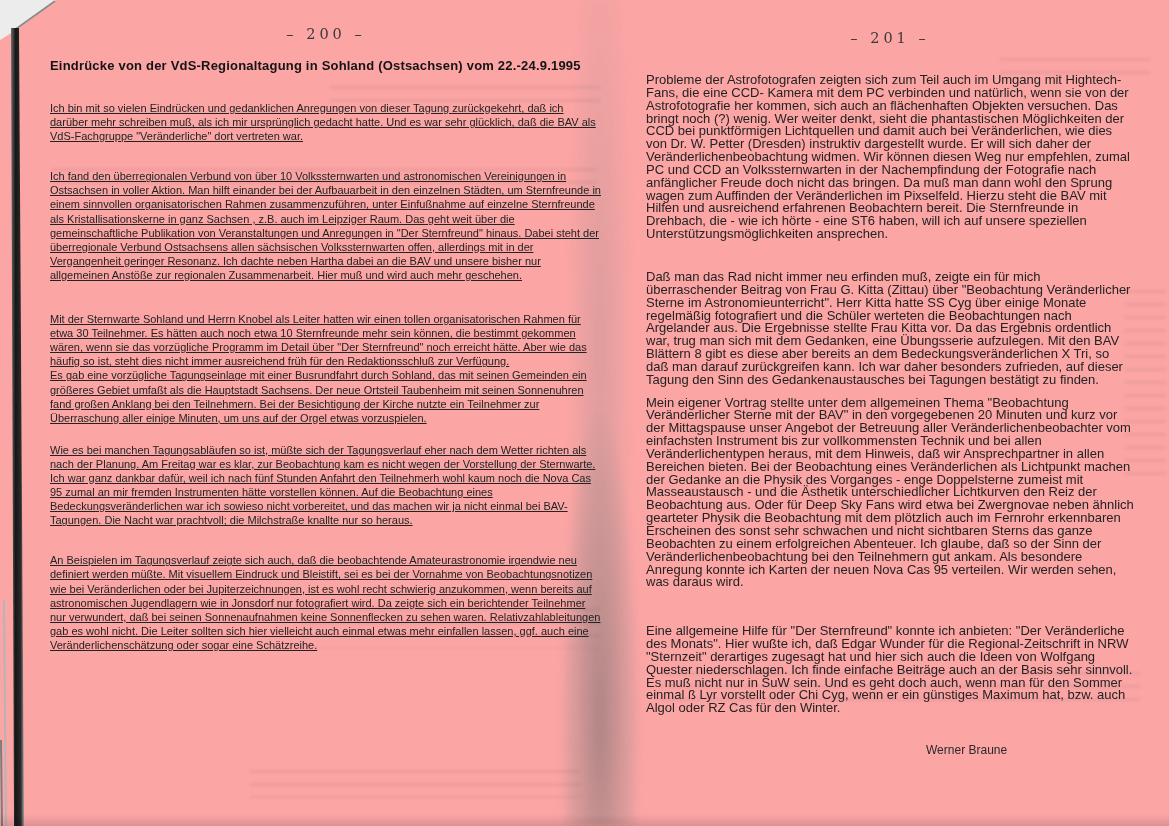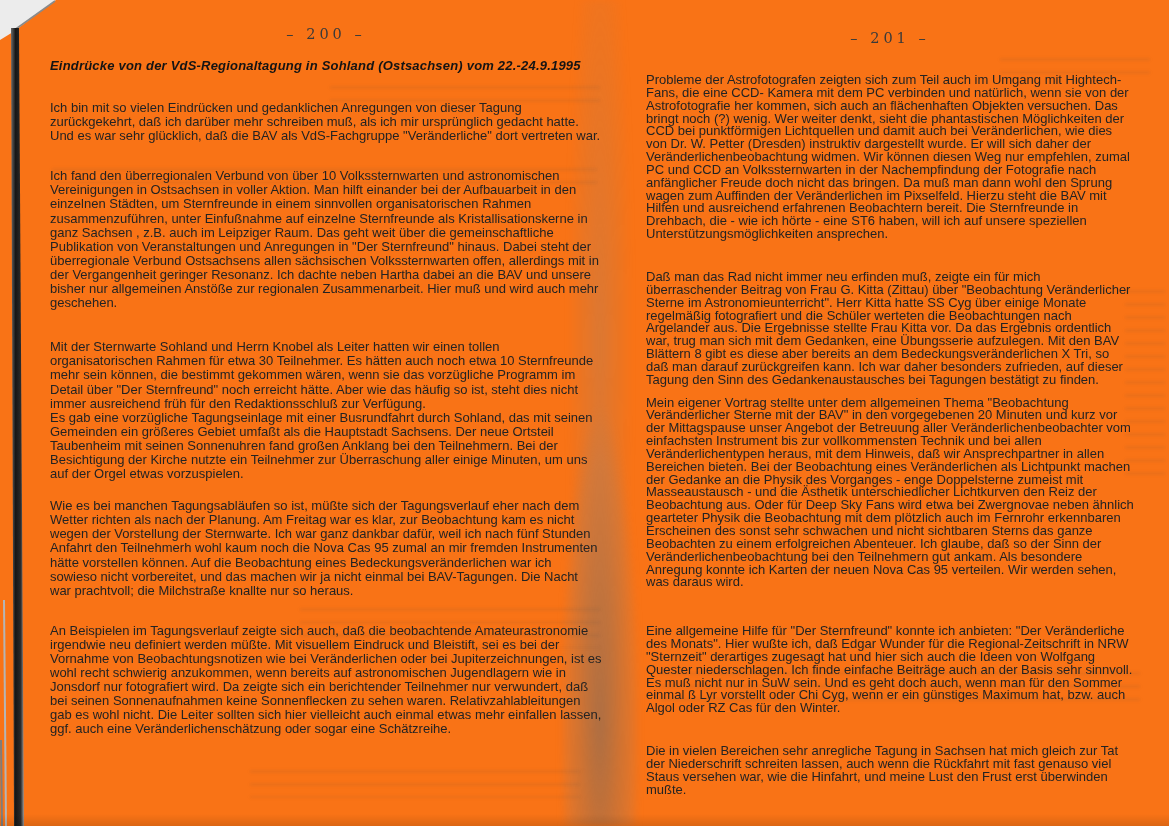"– 200 –" .scan { background: #f97316 -> #fca5a5 }
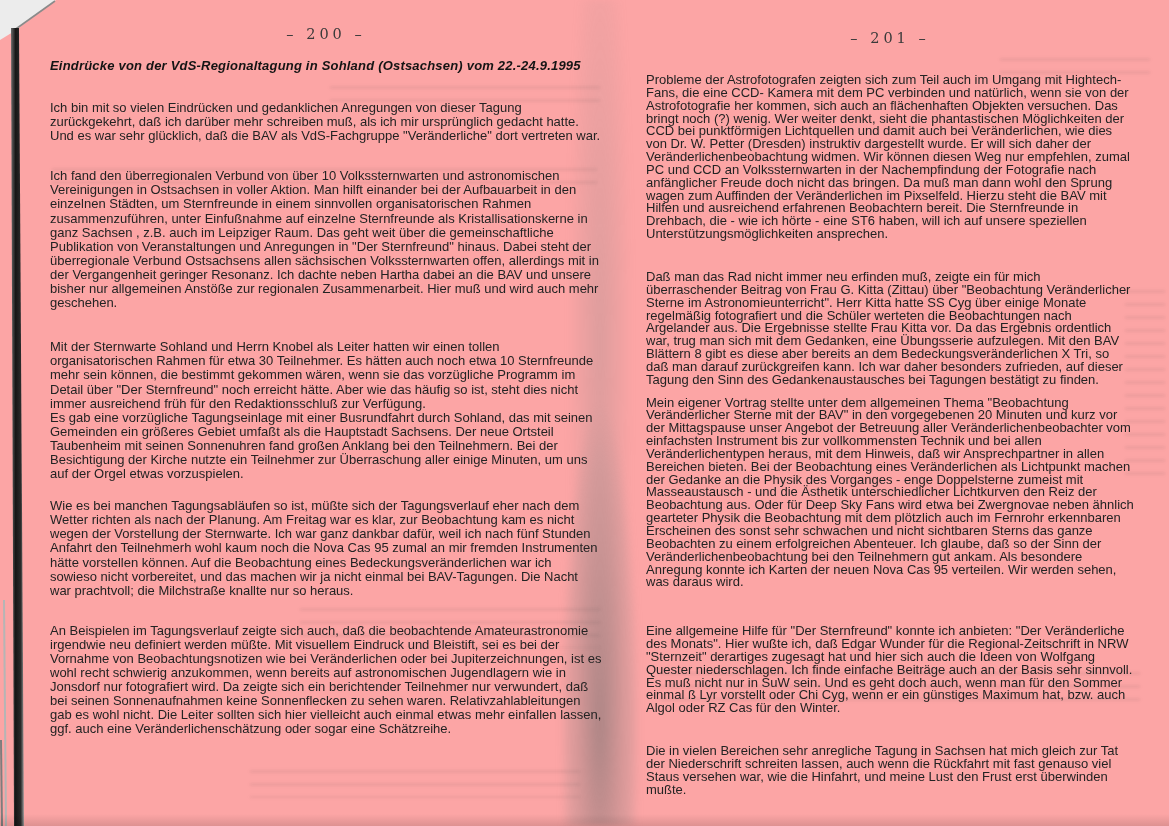"Eindrücke von der VdS-Regionaltagung in" .title { font-style: italic -> none }
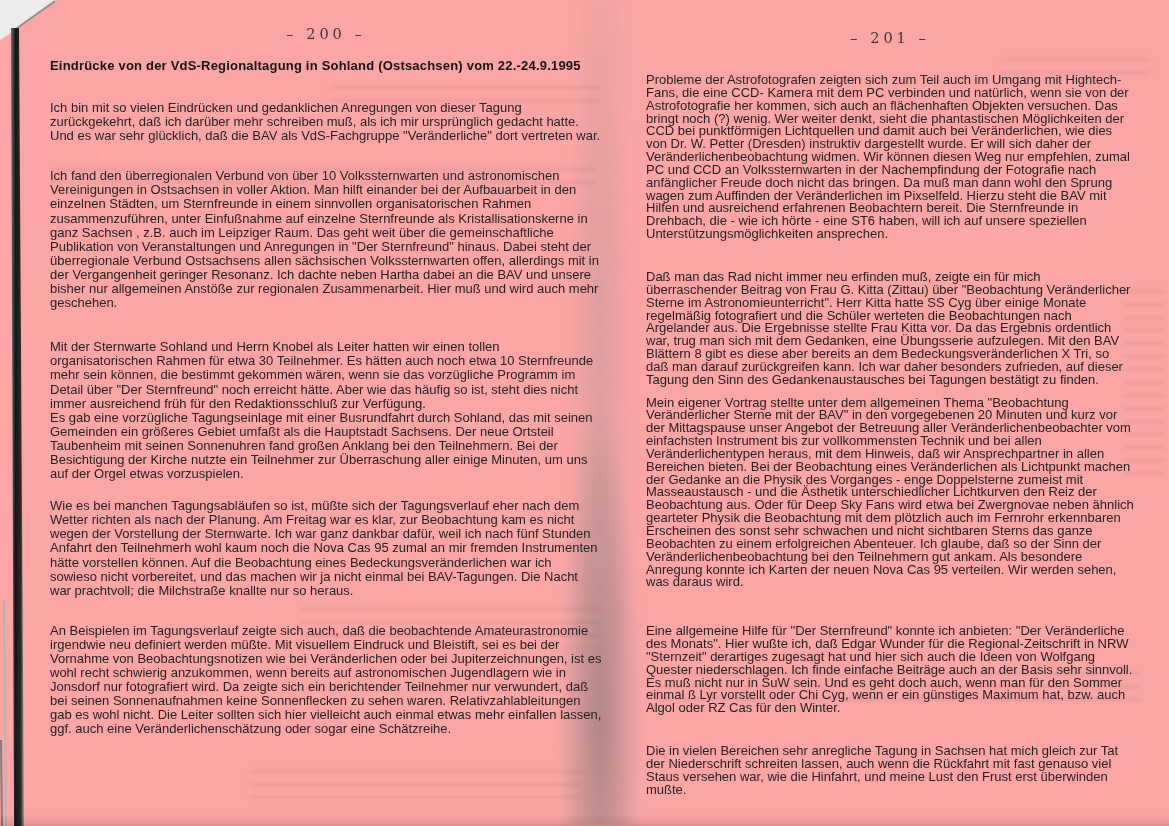"Ich bin mit so vielen" .page-left p { font-size: 13px -> 11px; text-decoration: none -> underline }
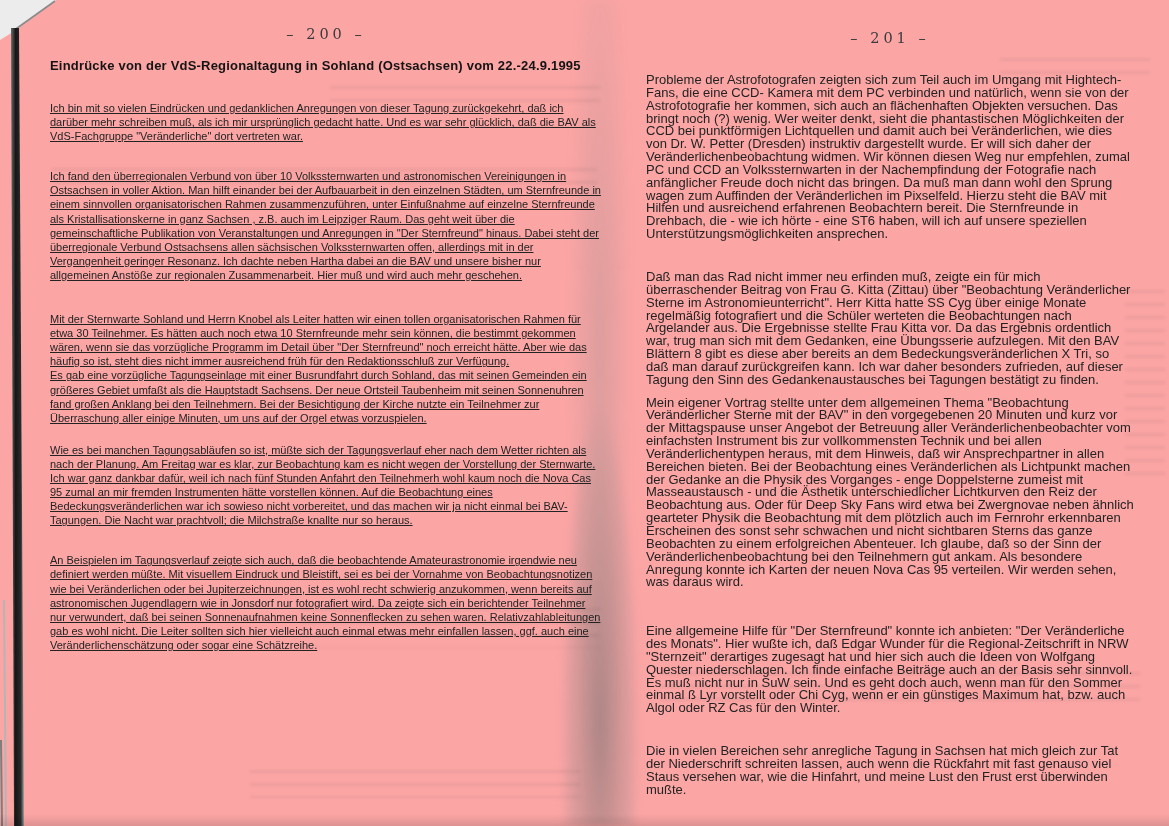"Die in vielen Bereichen sehr" p.mt30 { html: <p>Die in vielen Bereichen sehr anregliche Tagung in Sachsen hat mich gleich zur Tat der Niederschrift schreiten lassen, auch wenn die Rückfahrt mit fast genauso viel Staus versehen war, wie die Hinfahrt, und meine Lust den Frust erst überwinden mußte.</p> -> none }
